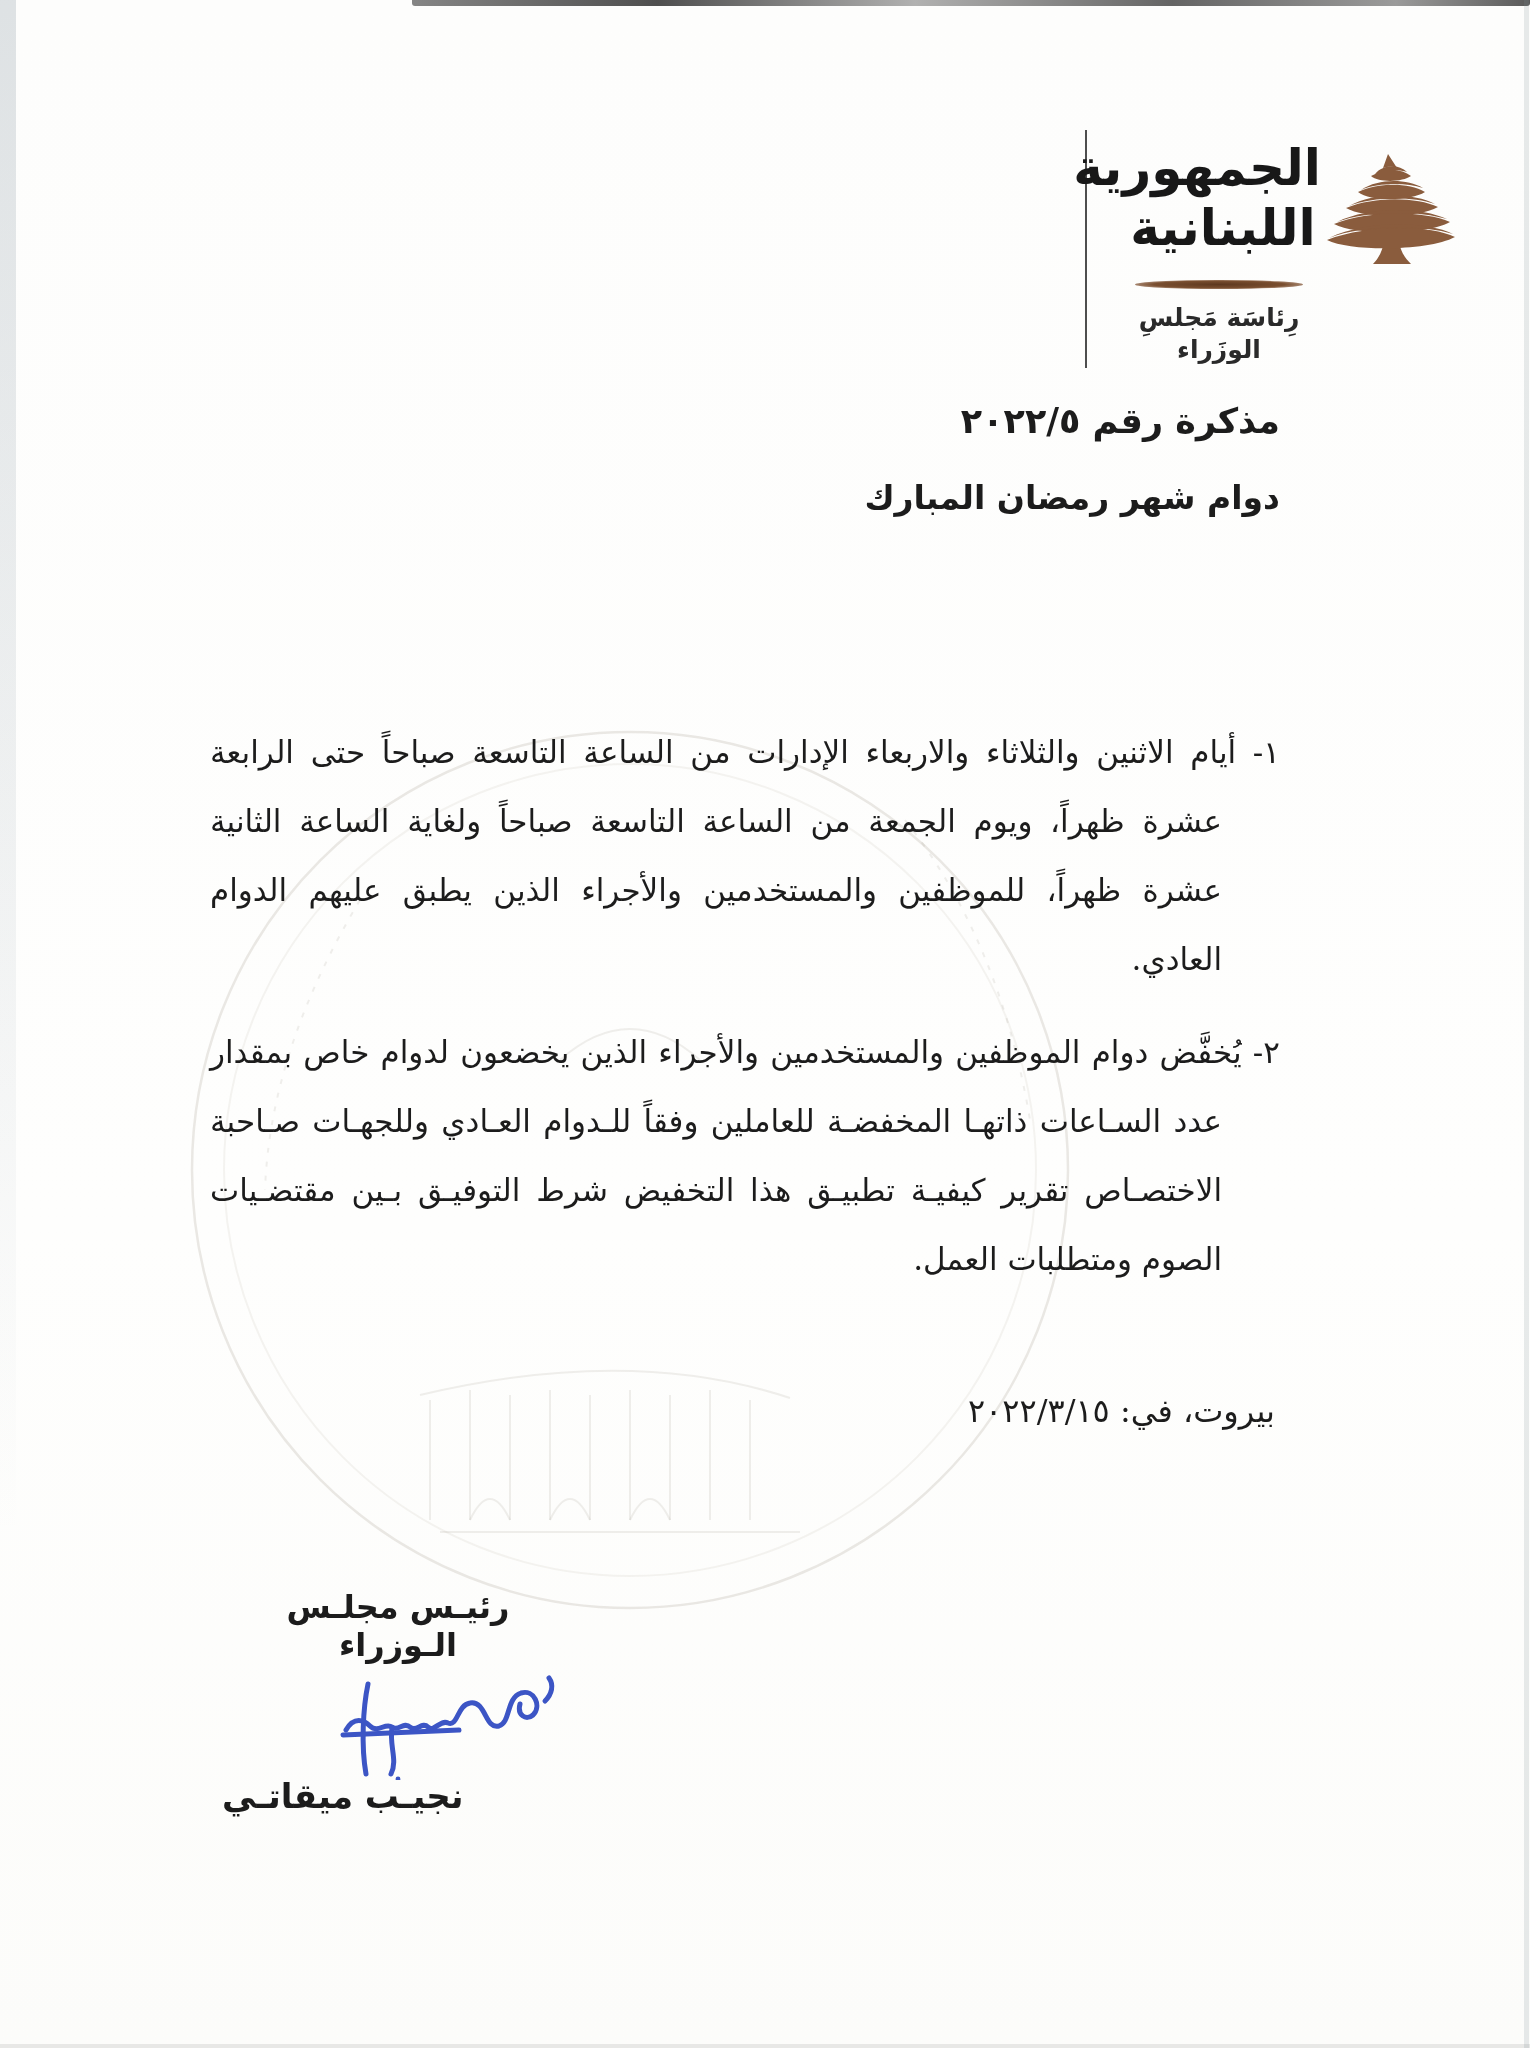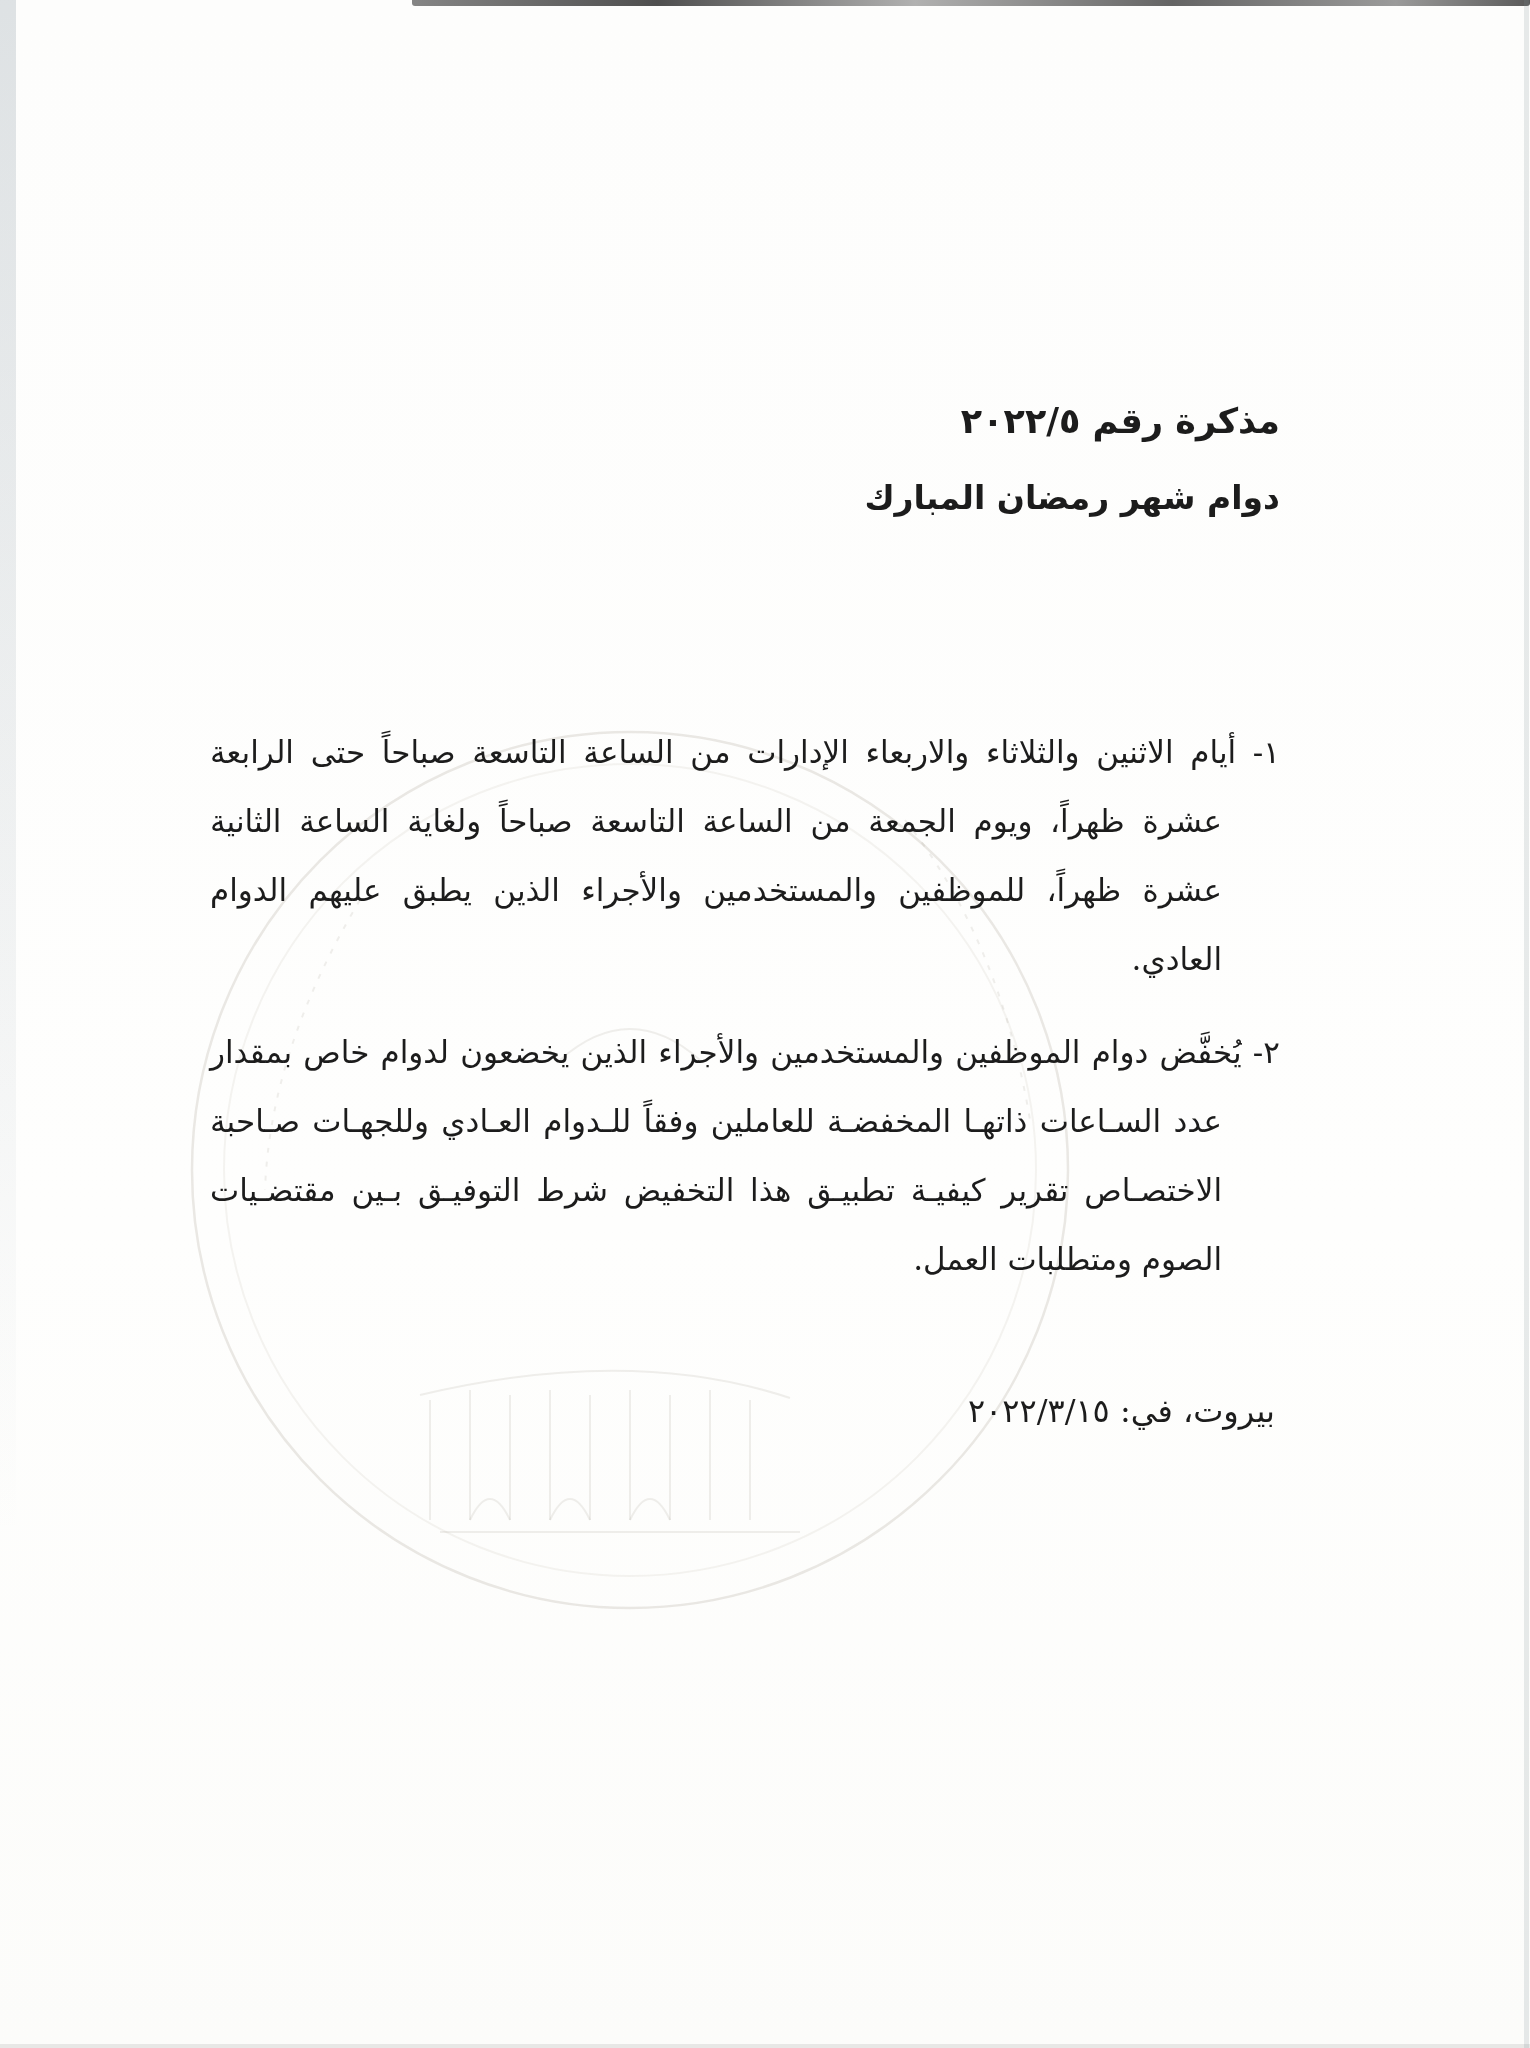"الجمهورية" div.emblem { html: none -> <div> <div></div> <div> <div>الجمهورية</div> <div>اللبنانية</div> </div> <div></div> <div>رِئاسَة مَجلسِ الوزَراء</div> <svg> <g> <path></path> <path></path> <path></path> <path></path> <path></path> <path></path> <path></path> </g> </svg> </div> }
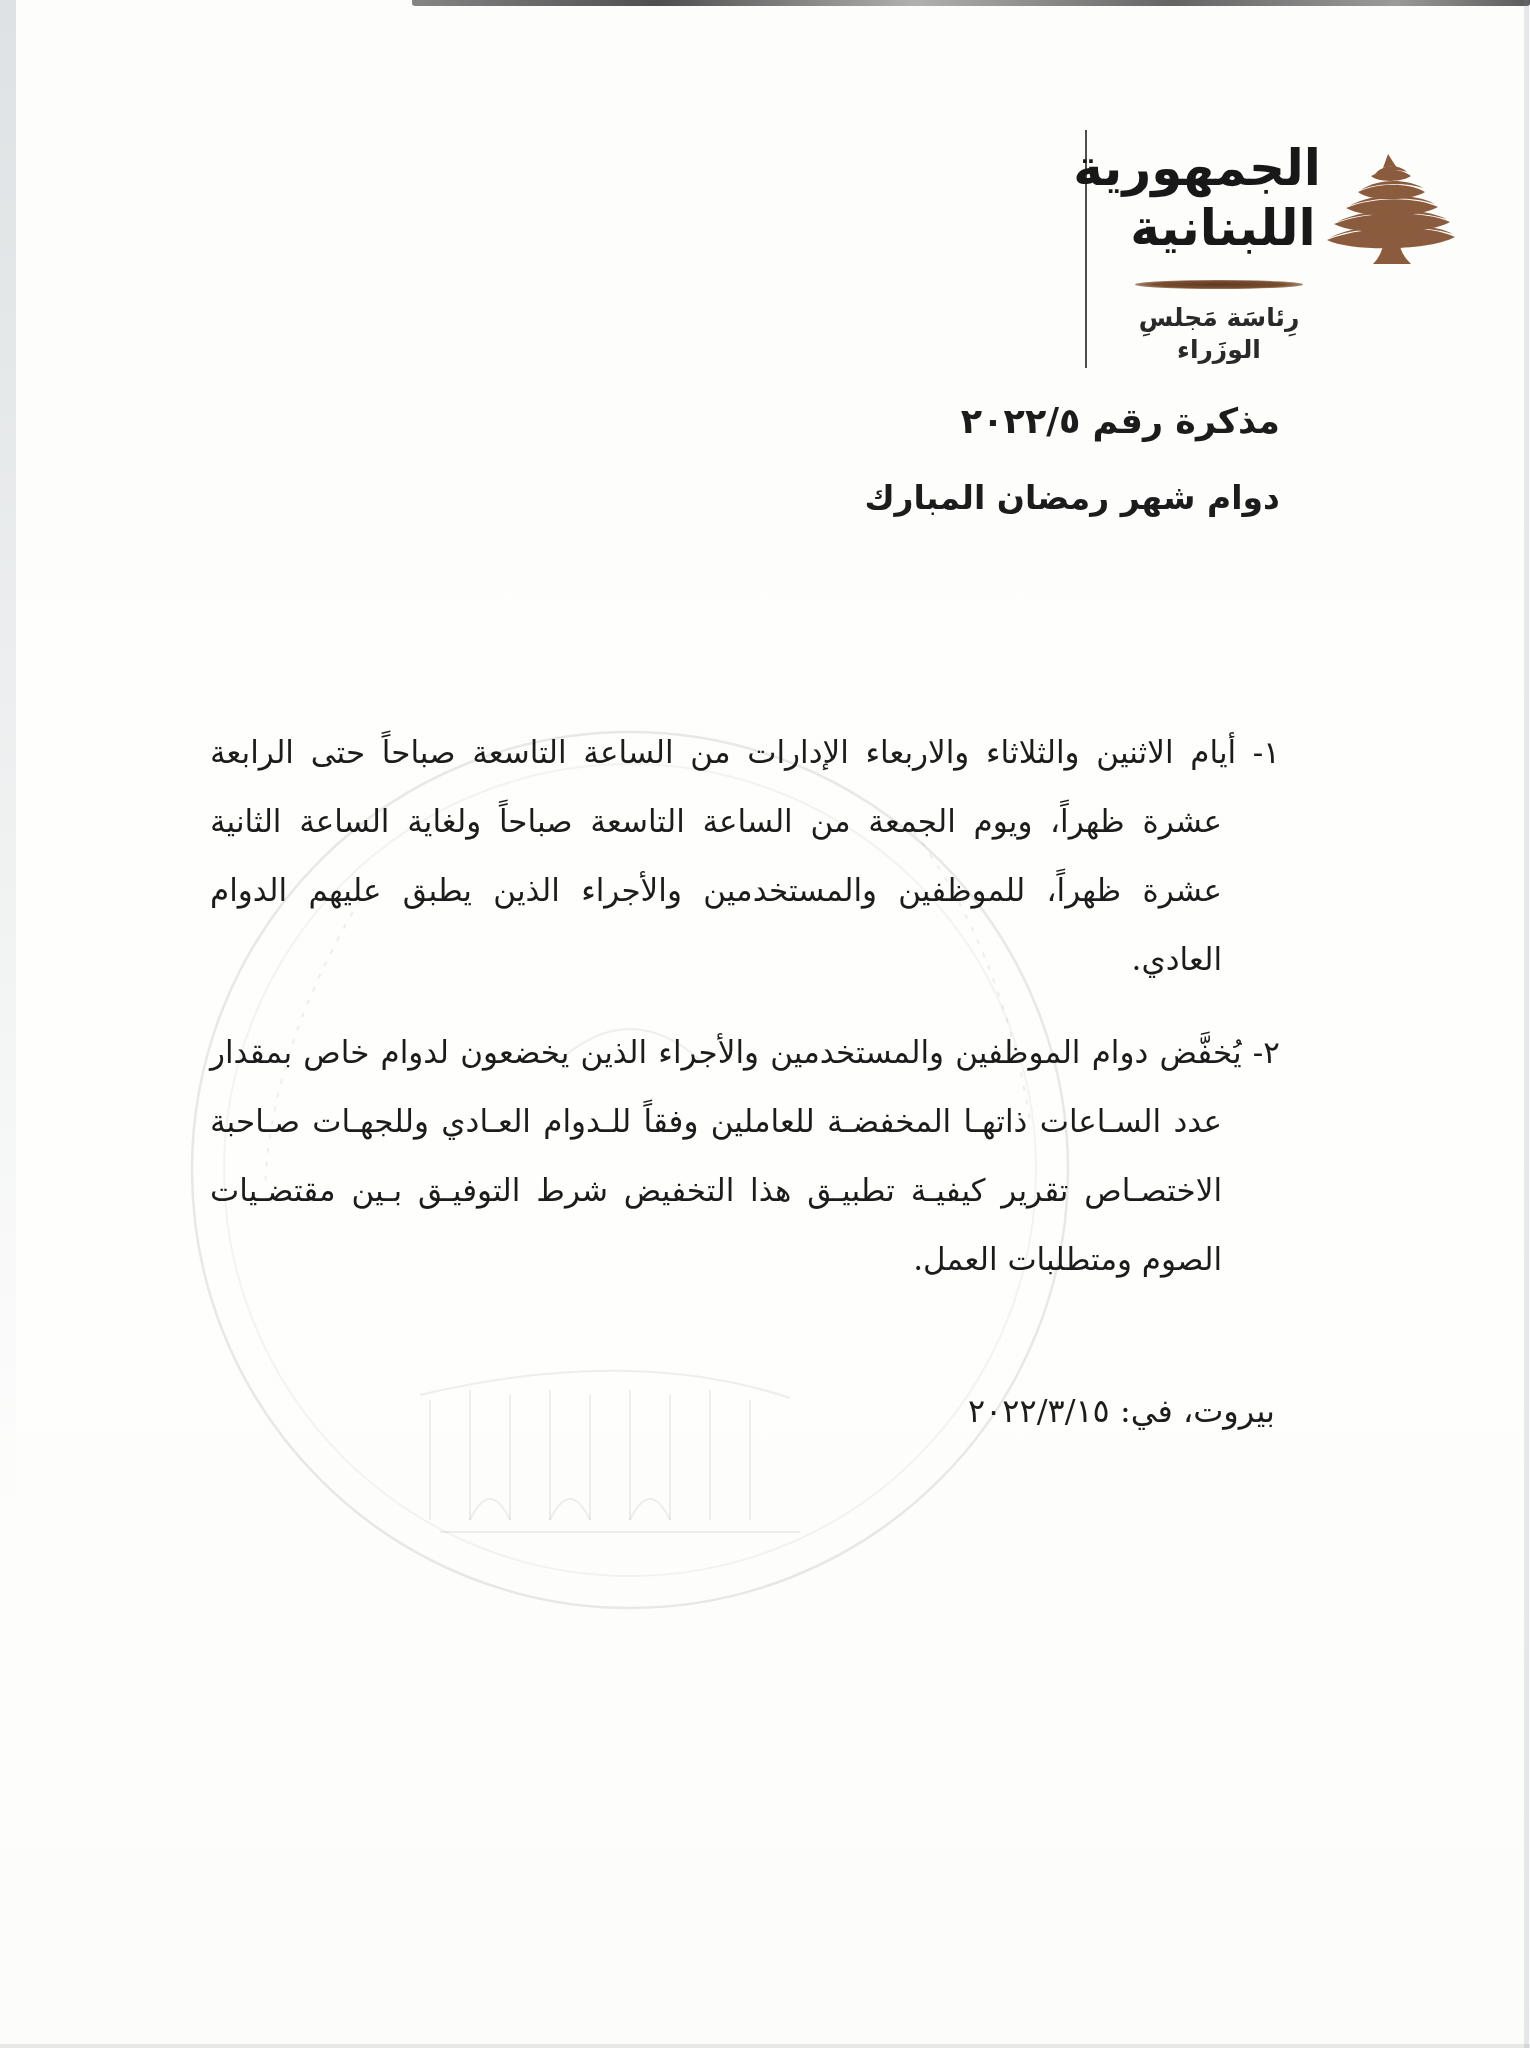"رئيـس مجلـس الـوزراء" div.sig-block { html: none -> <div> <div>رئيـس مجلـس الـوزراء</div> <svg> <g> <path></path> <path></path> <path></path> <path></path> <path></path> </g> <circle></circle> </svg> <div>نجيـب ميقاتـي</div> </div> }
